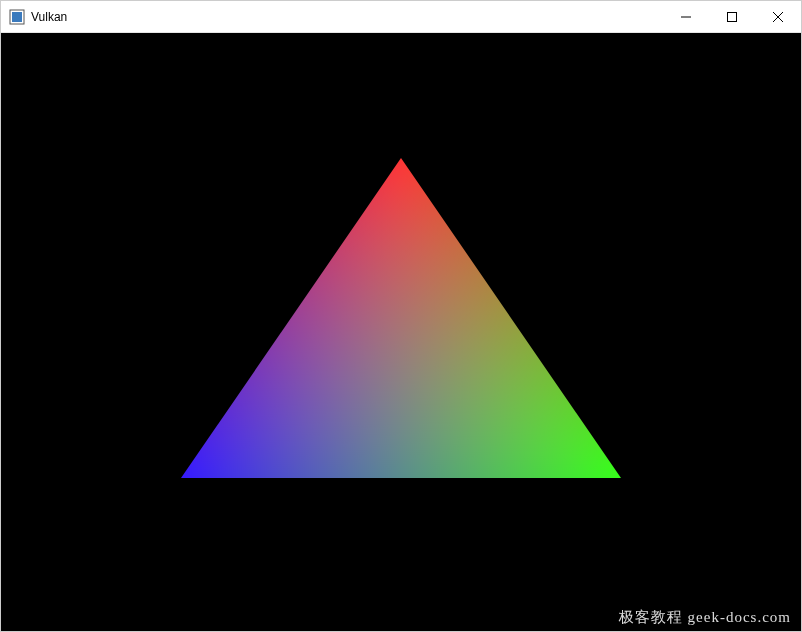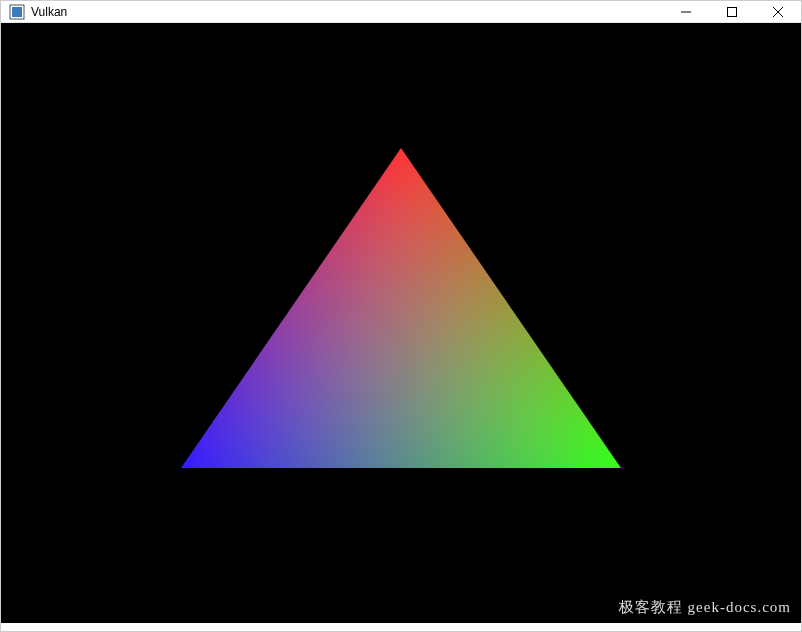"Vulkan" .titlebar { height: 22px -> 32px }
